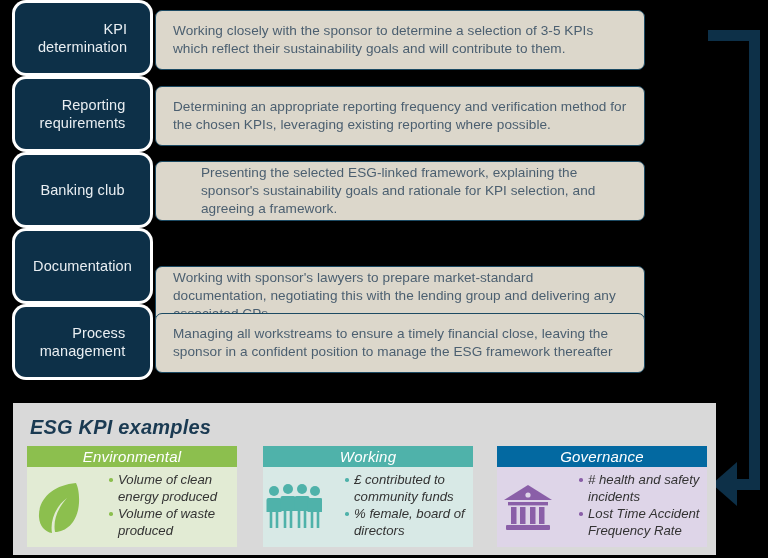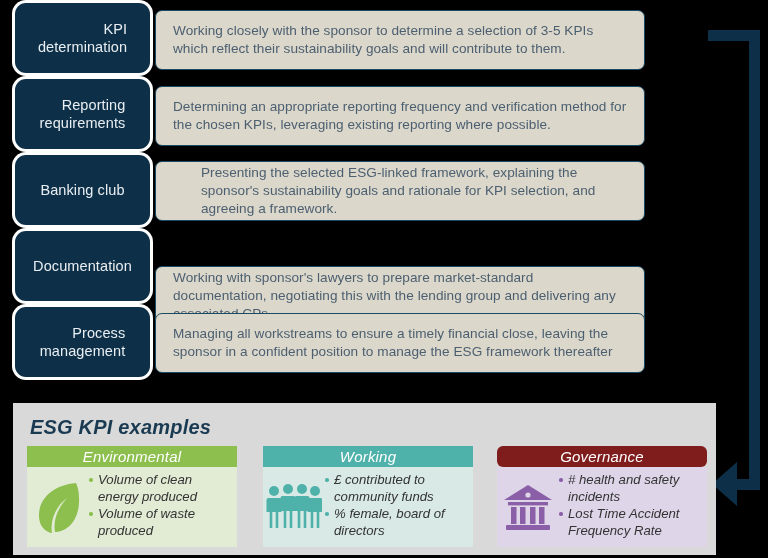"Governance" #card-governance .kpi-head { background: #7f1d1d -> #0369a1; border-radius: 6px -> none }
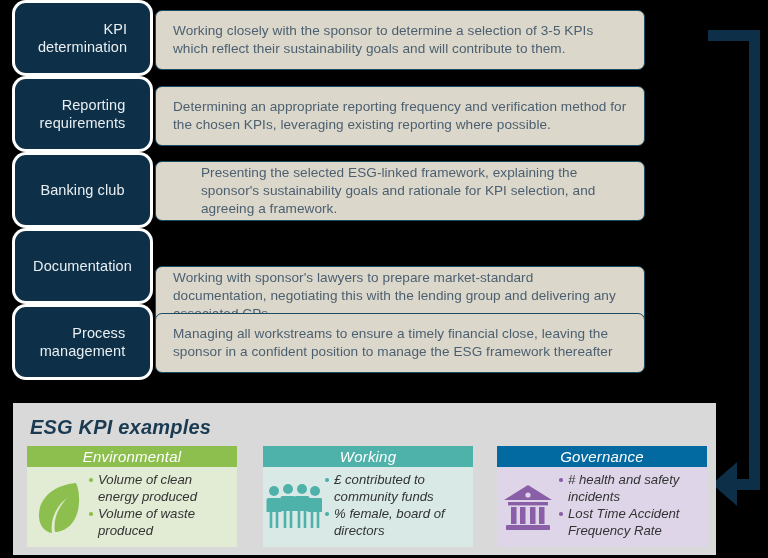"Volume of clean energy produced" .kpi-body { gap: none -> 20px }
